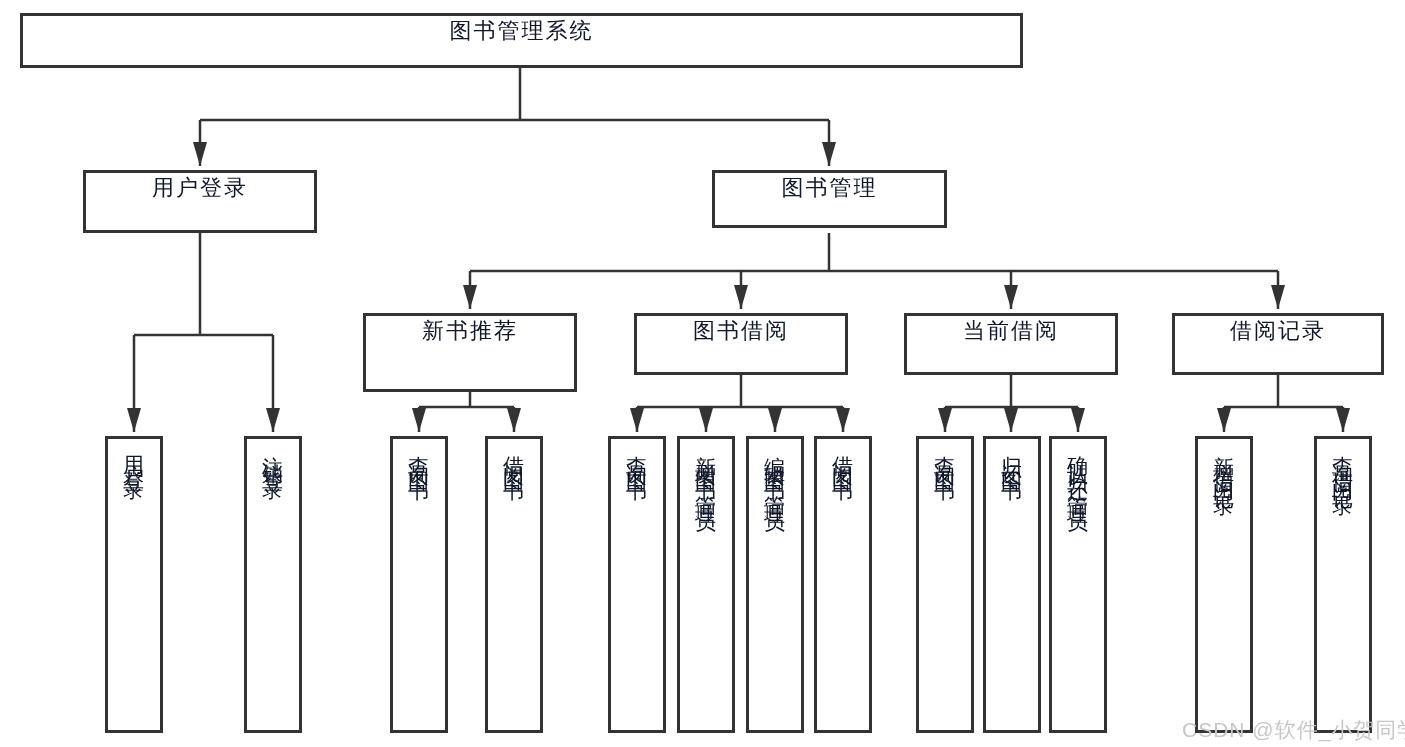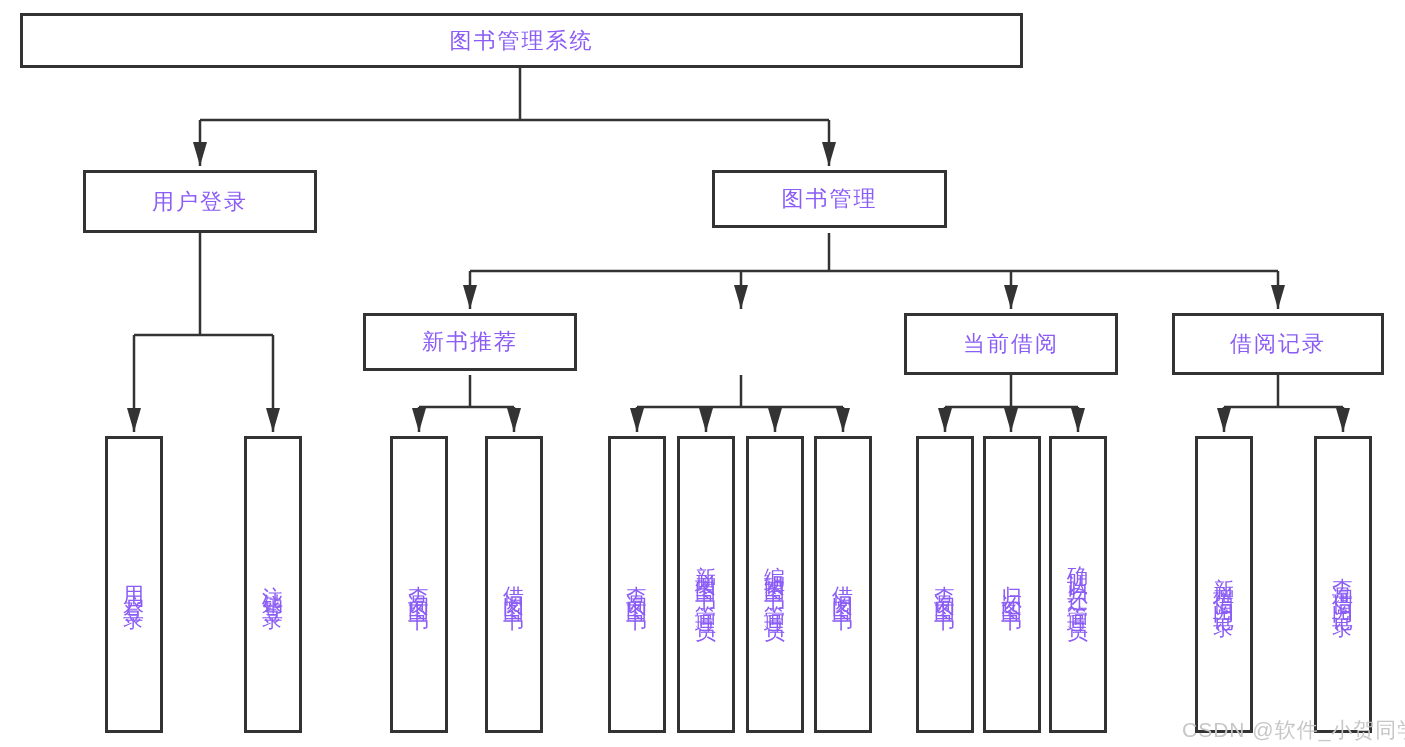"图书管理系统" .box { align-items: center -> flex-start; color: #8b5cf6 -> #0f172a }
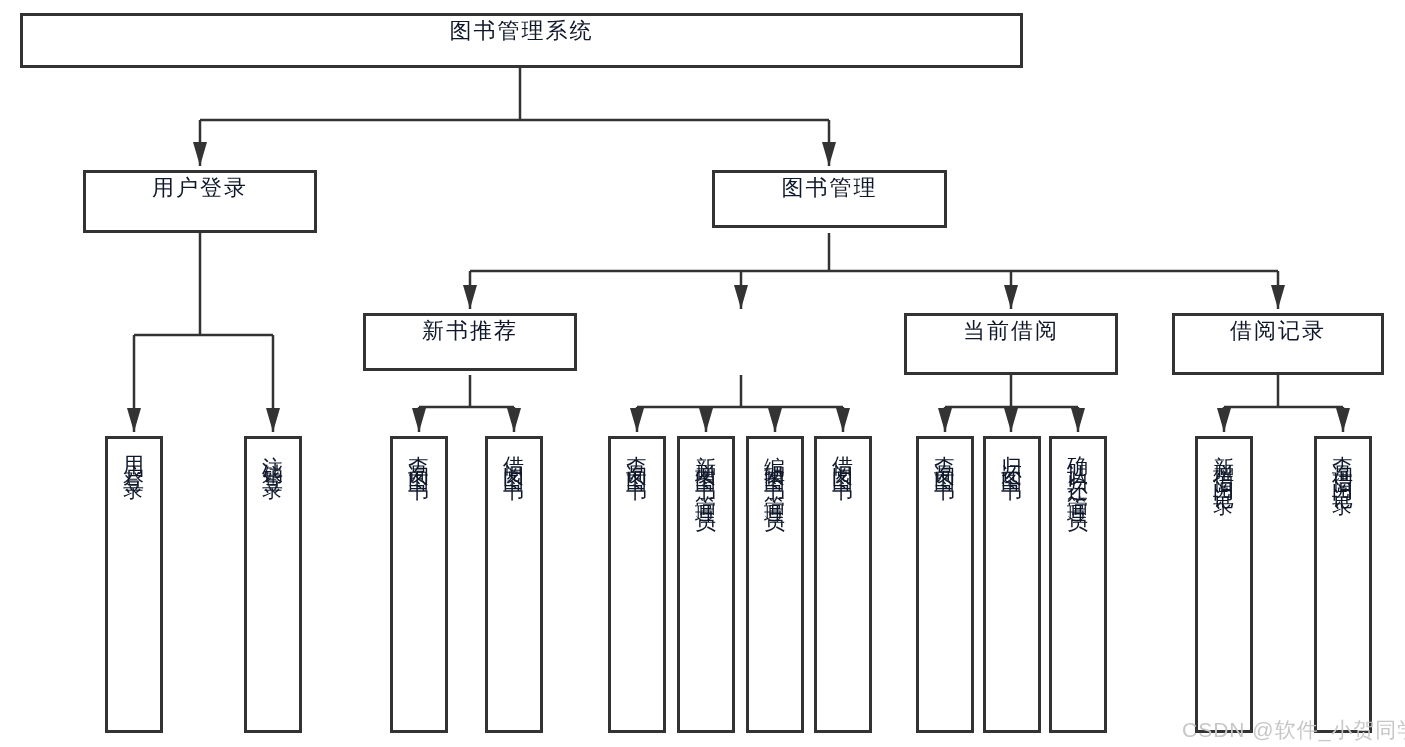"新书推荐" div.box { height: 58px -> 79px }
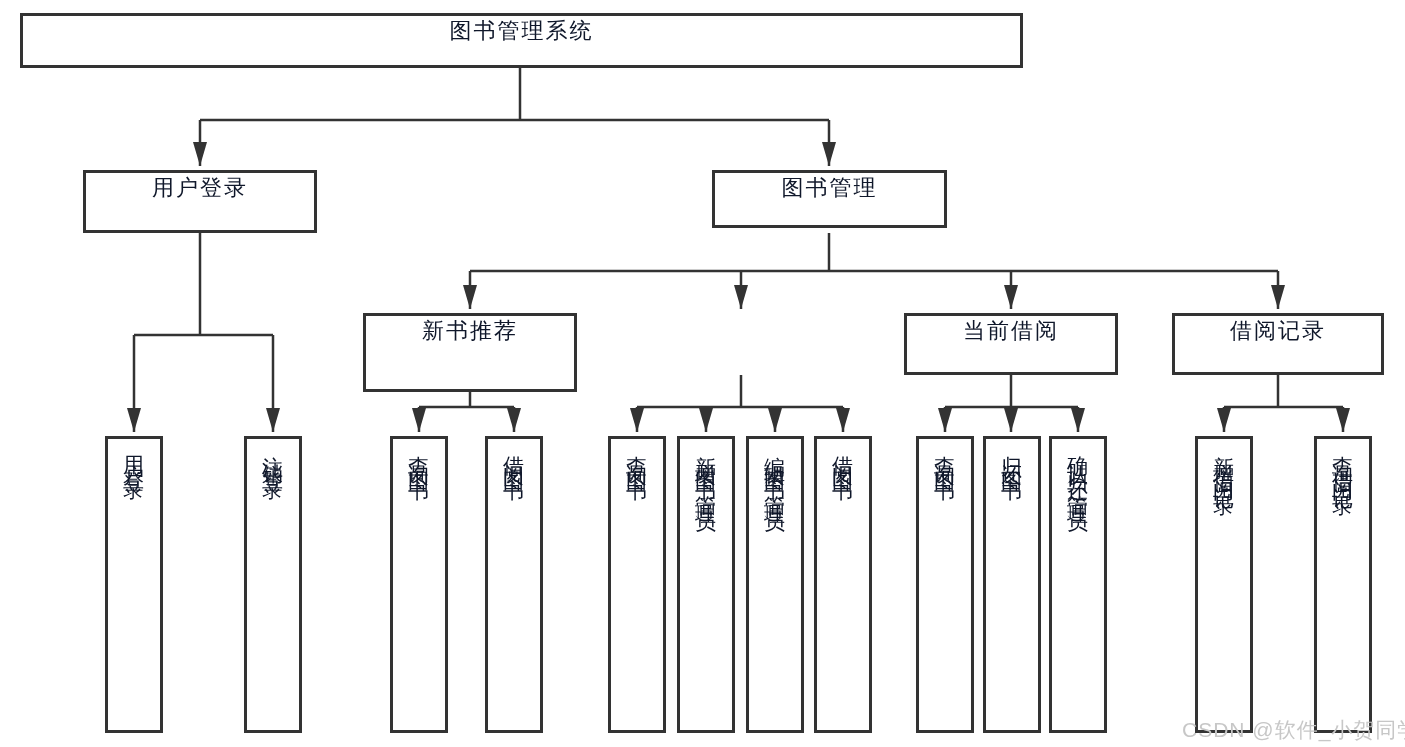"图书借阅" div.box { html: none -> <div> <span>图书借阅</span> </div> }
